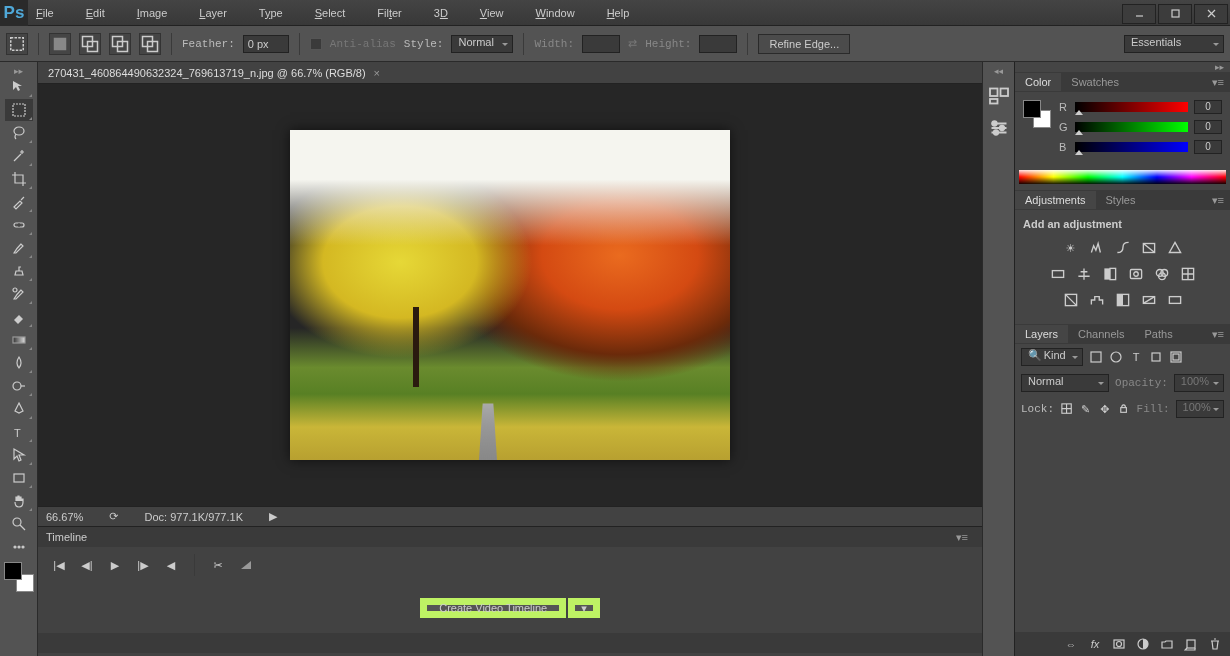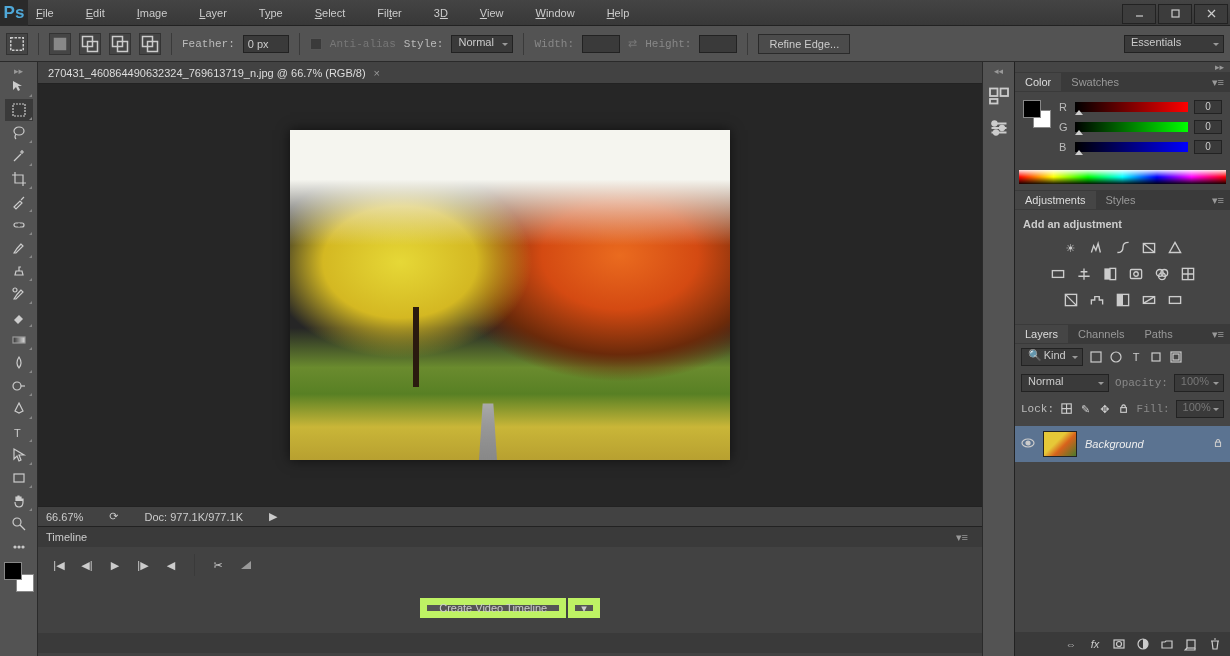"Background" div.layer-item { html: <div> <div><svg> <ellipse></ellipse> <circle></circle> </svg></div> <div></div> <span>Background</span> <div><svg> <rect></rect> <path></path> </svg></div> </div> -> none }
